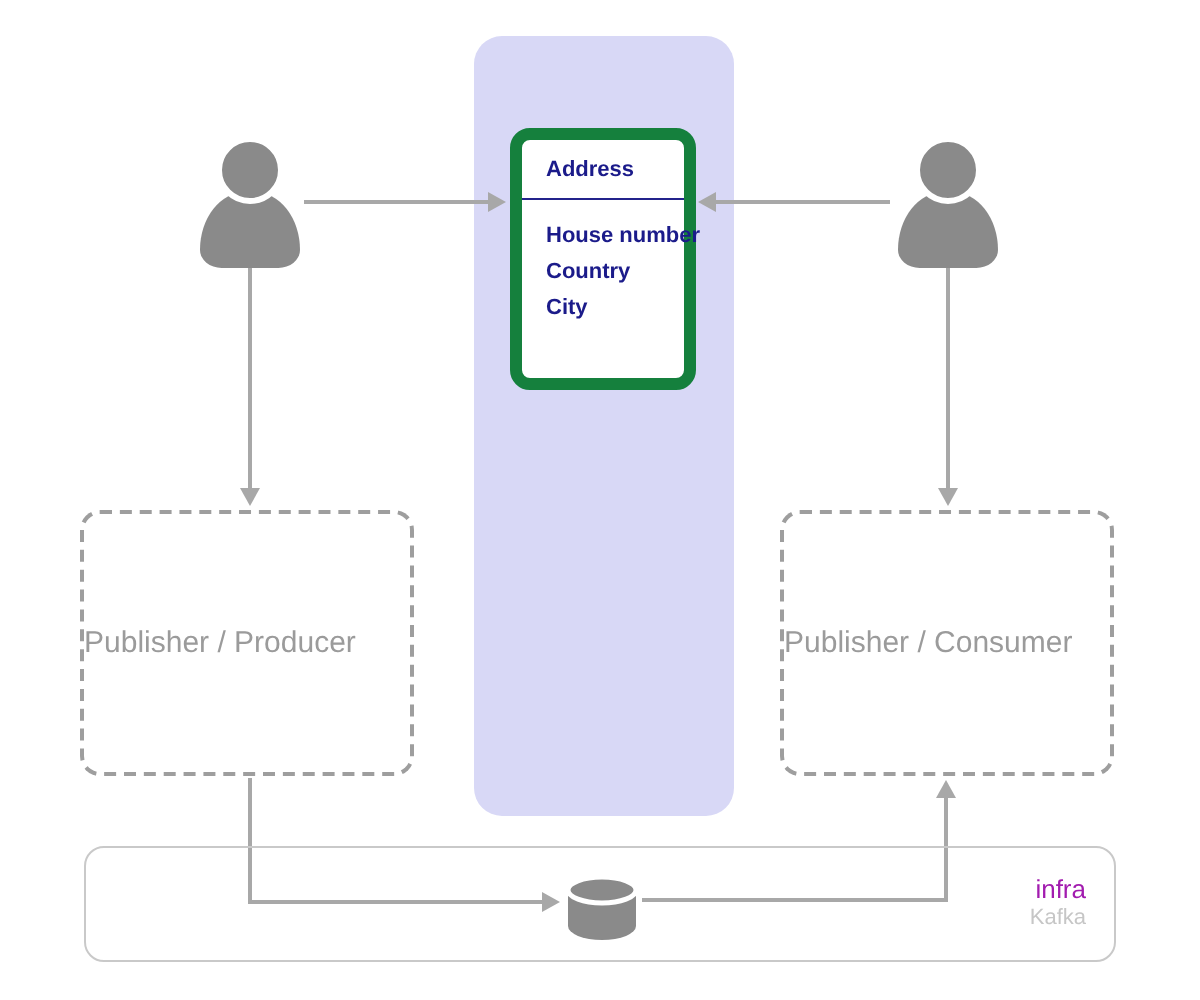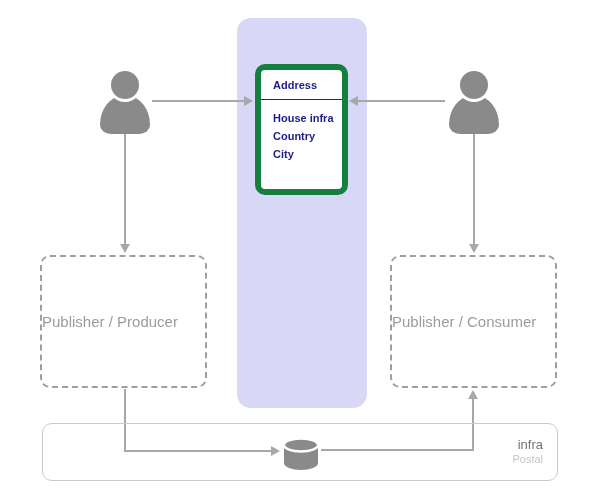"House infra" div.field { text: infra -> number }
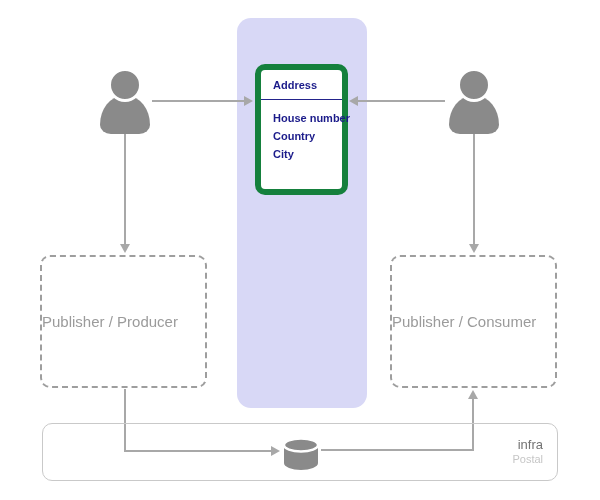"infra" .infra-title { color: #737373 -> #a21caf }
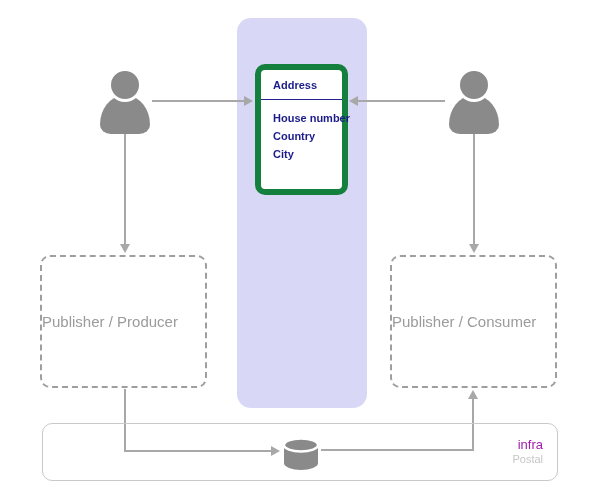"Postal" div.infra-sub { text: Postal -> Kafka }
